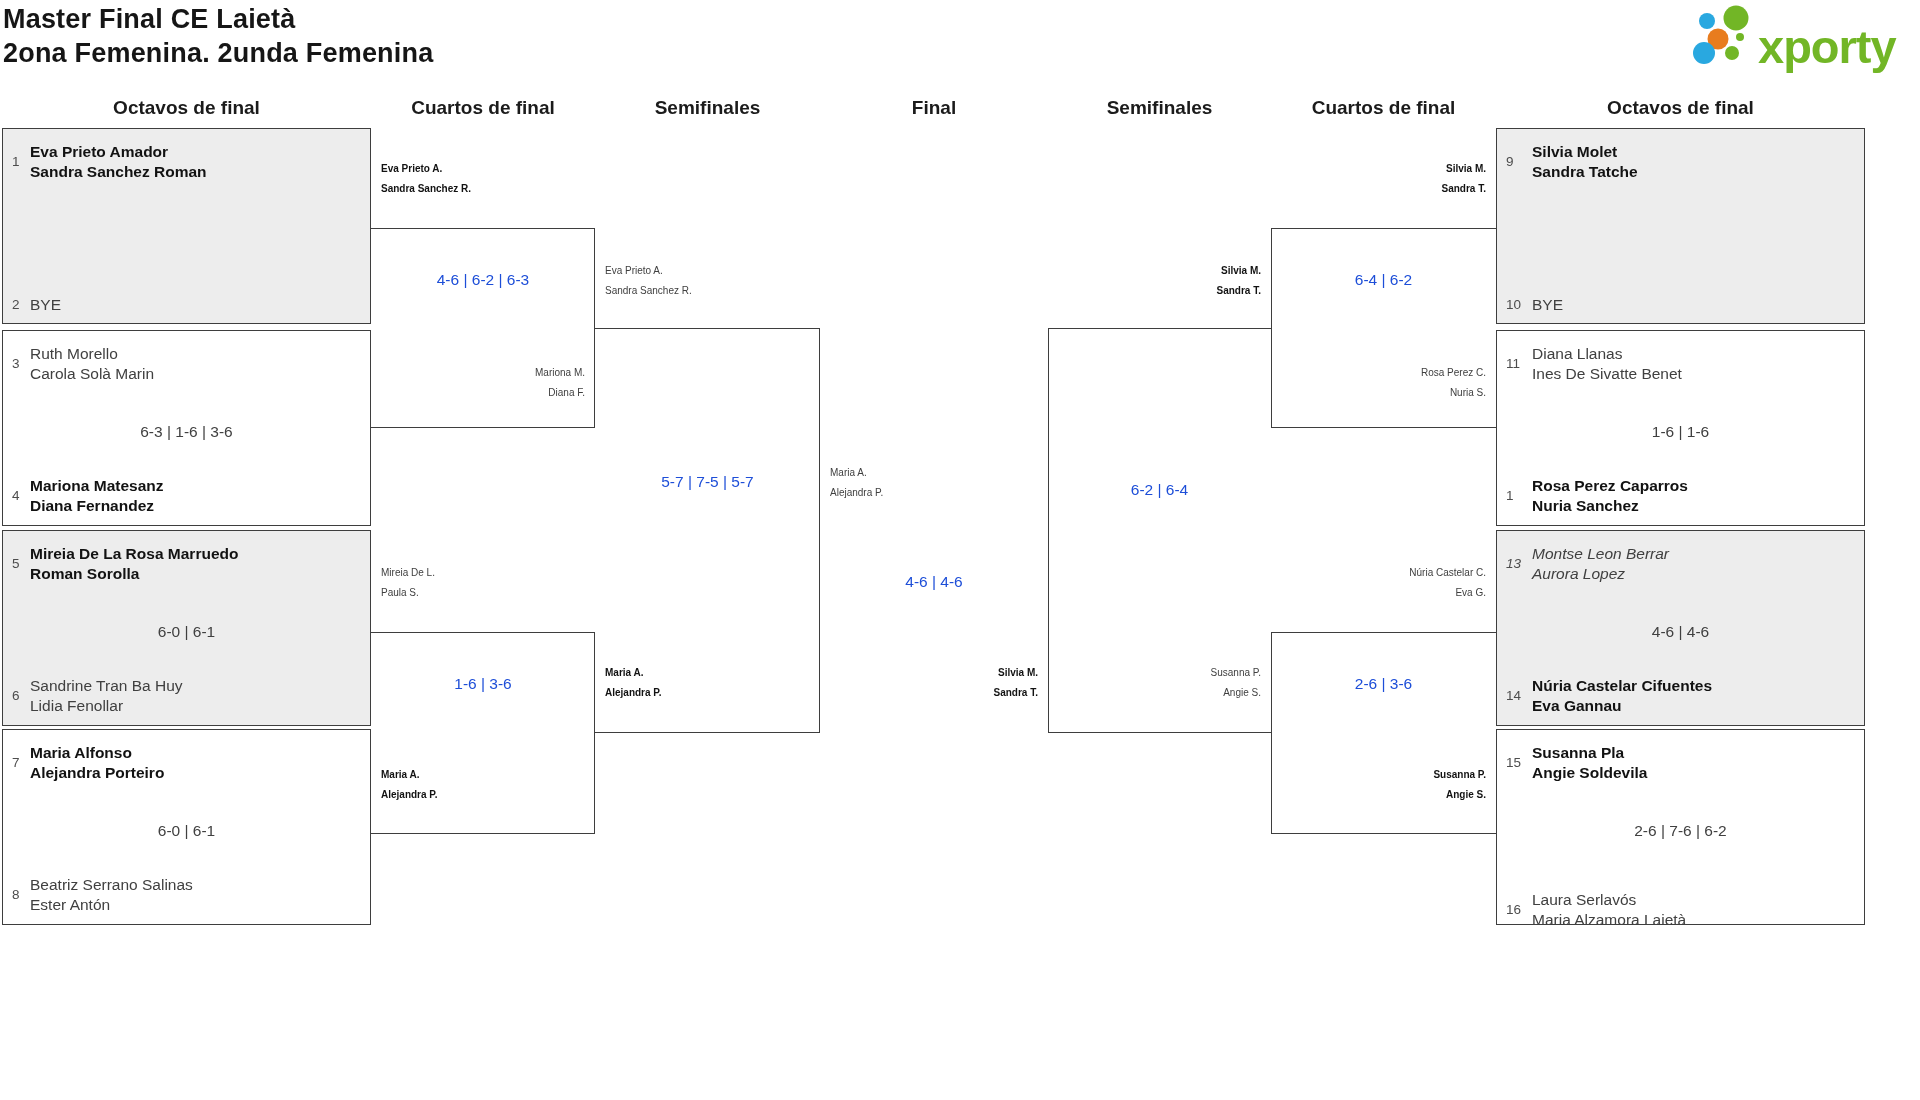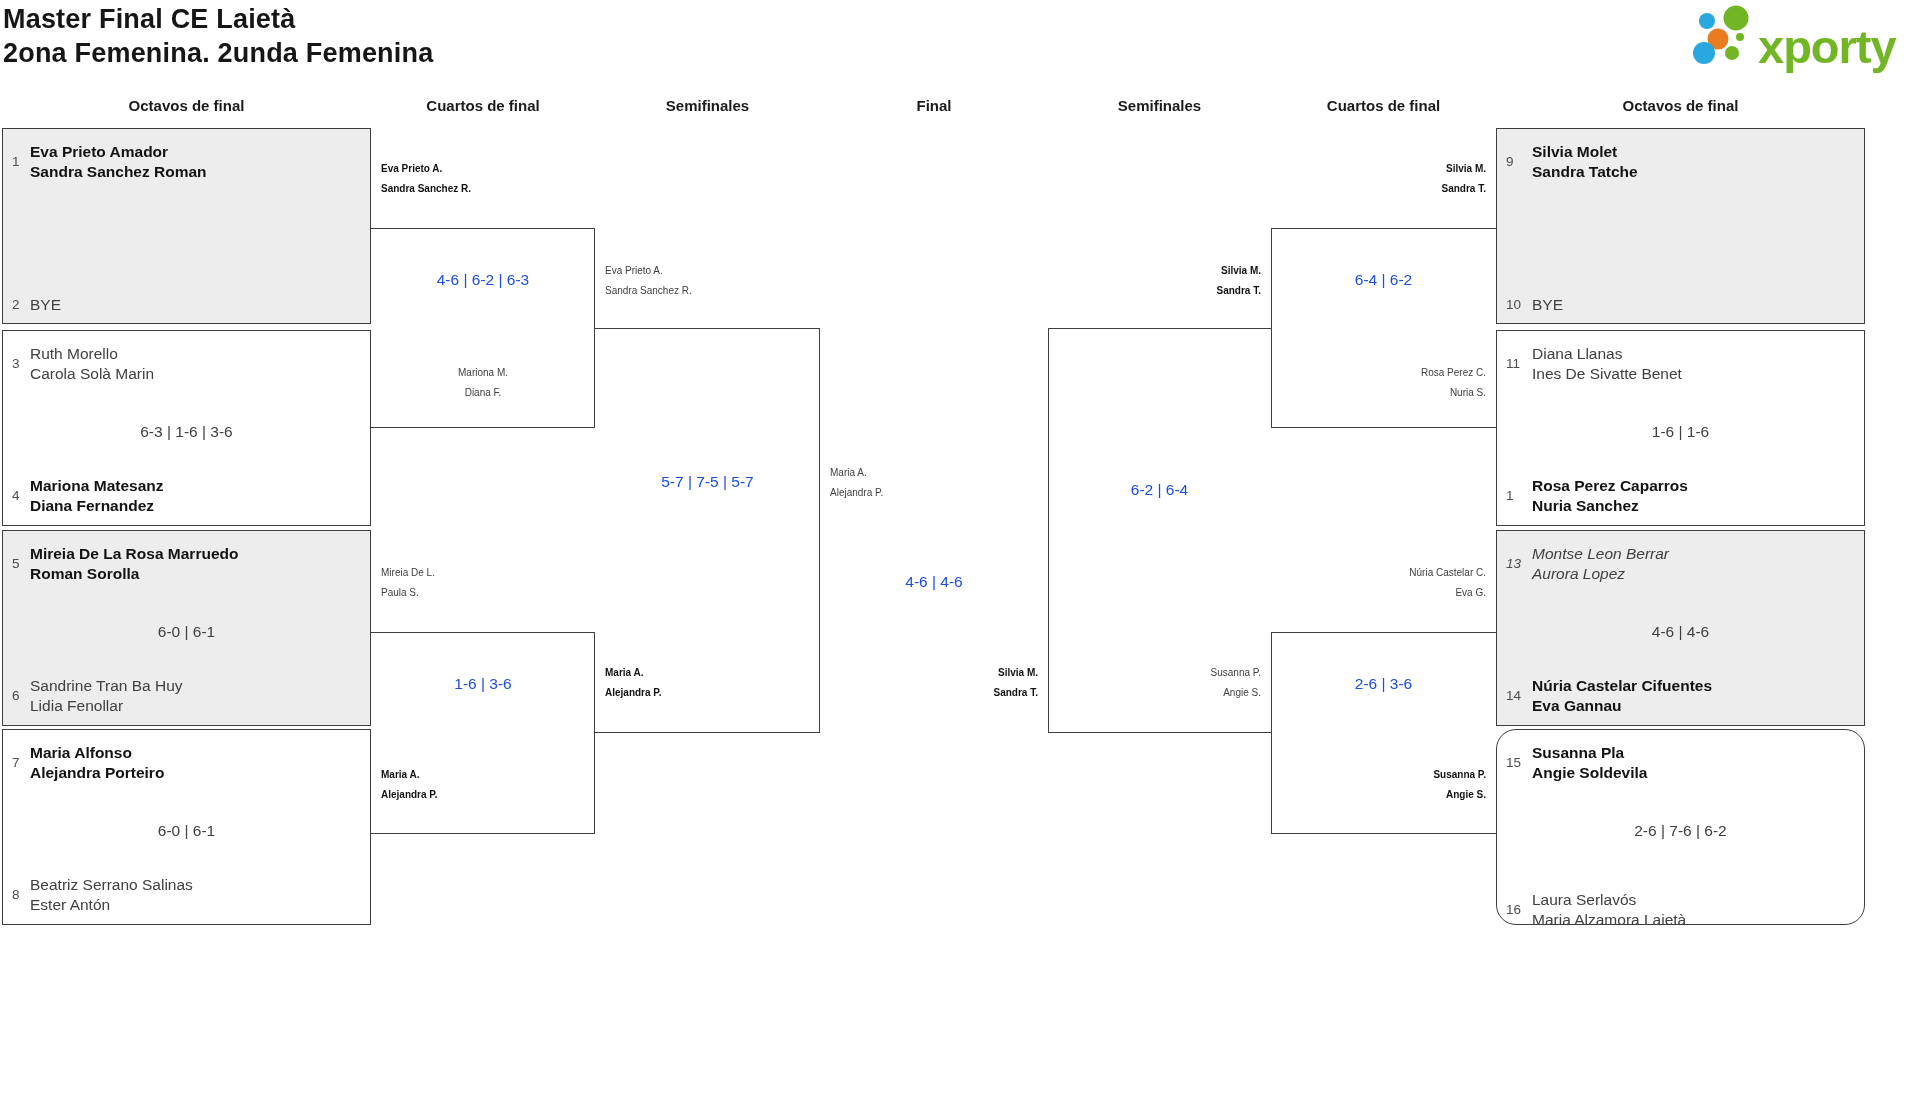"Octavos de final" .hdr { font-size: 15px -> 19px }
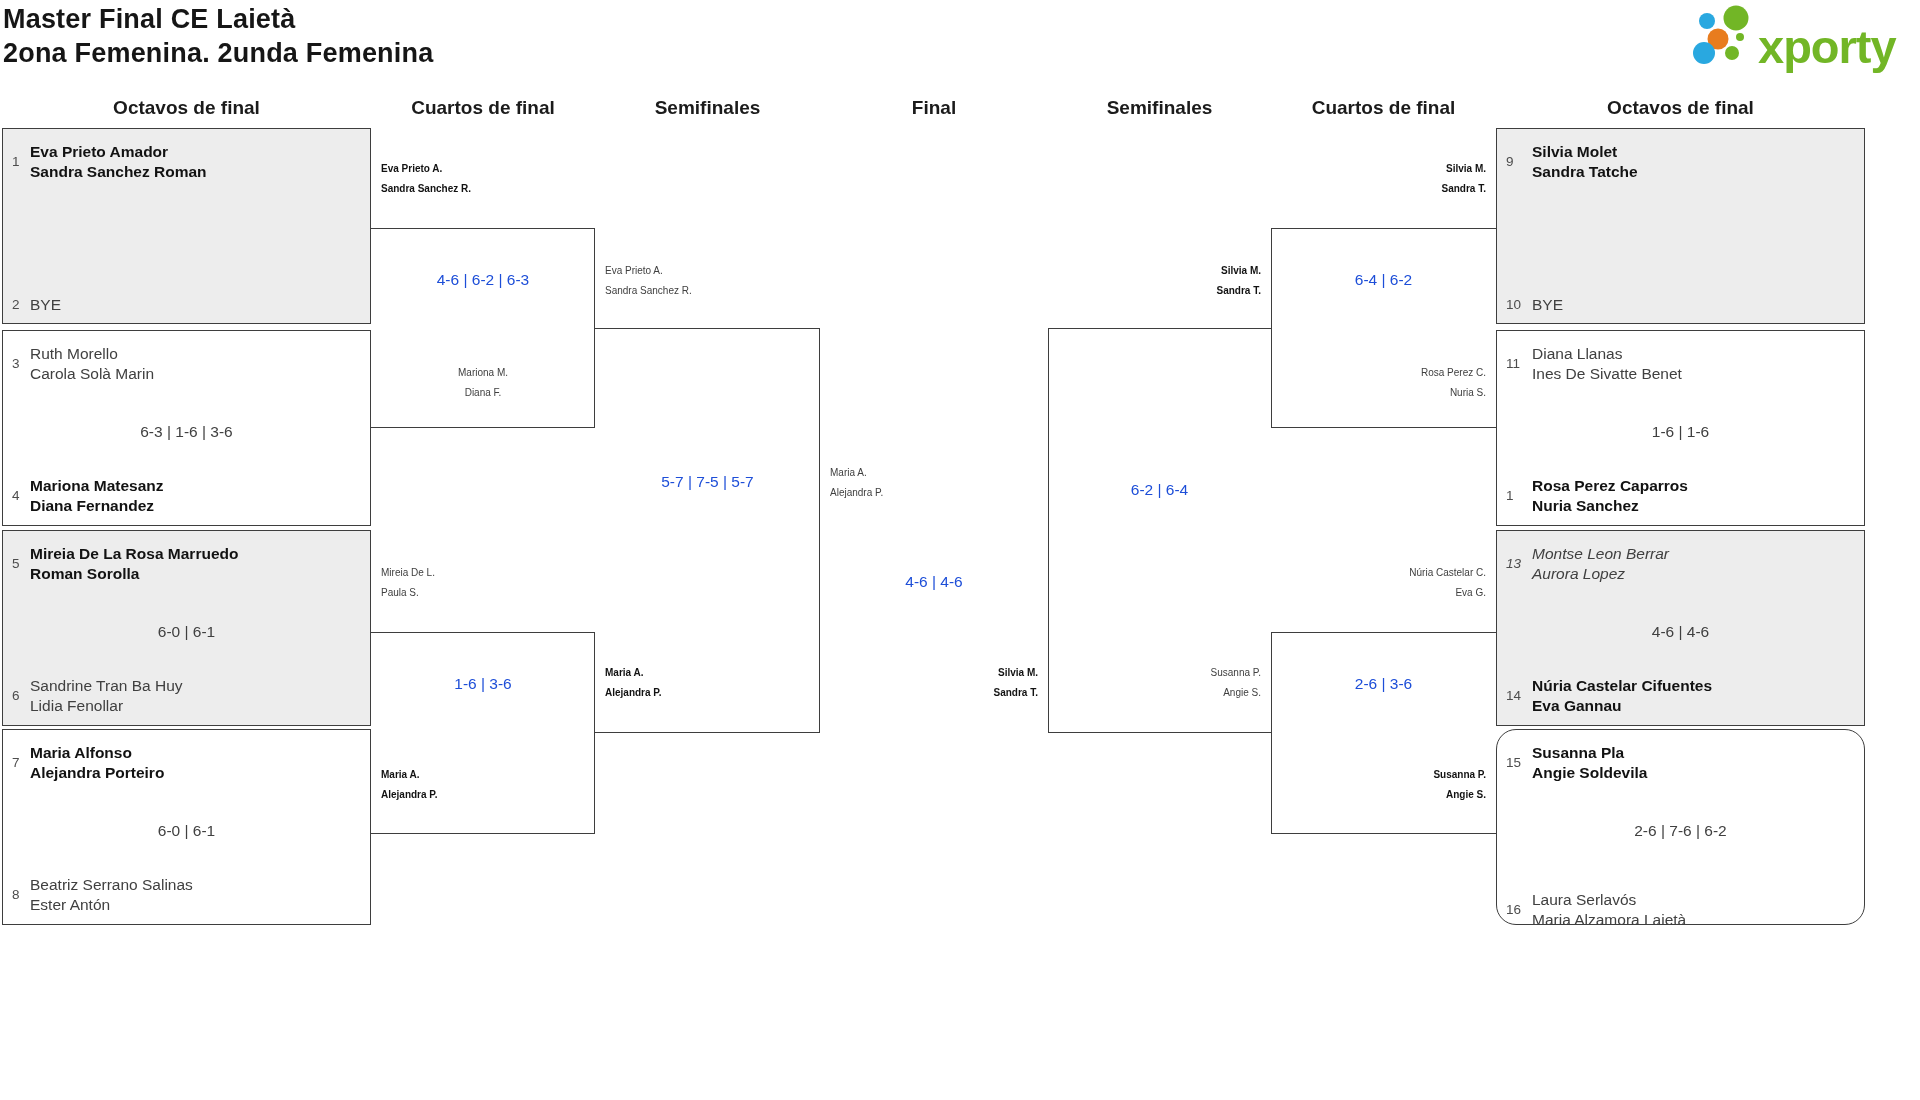"Mariona M." div.entry { text-align: center -> right }
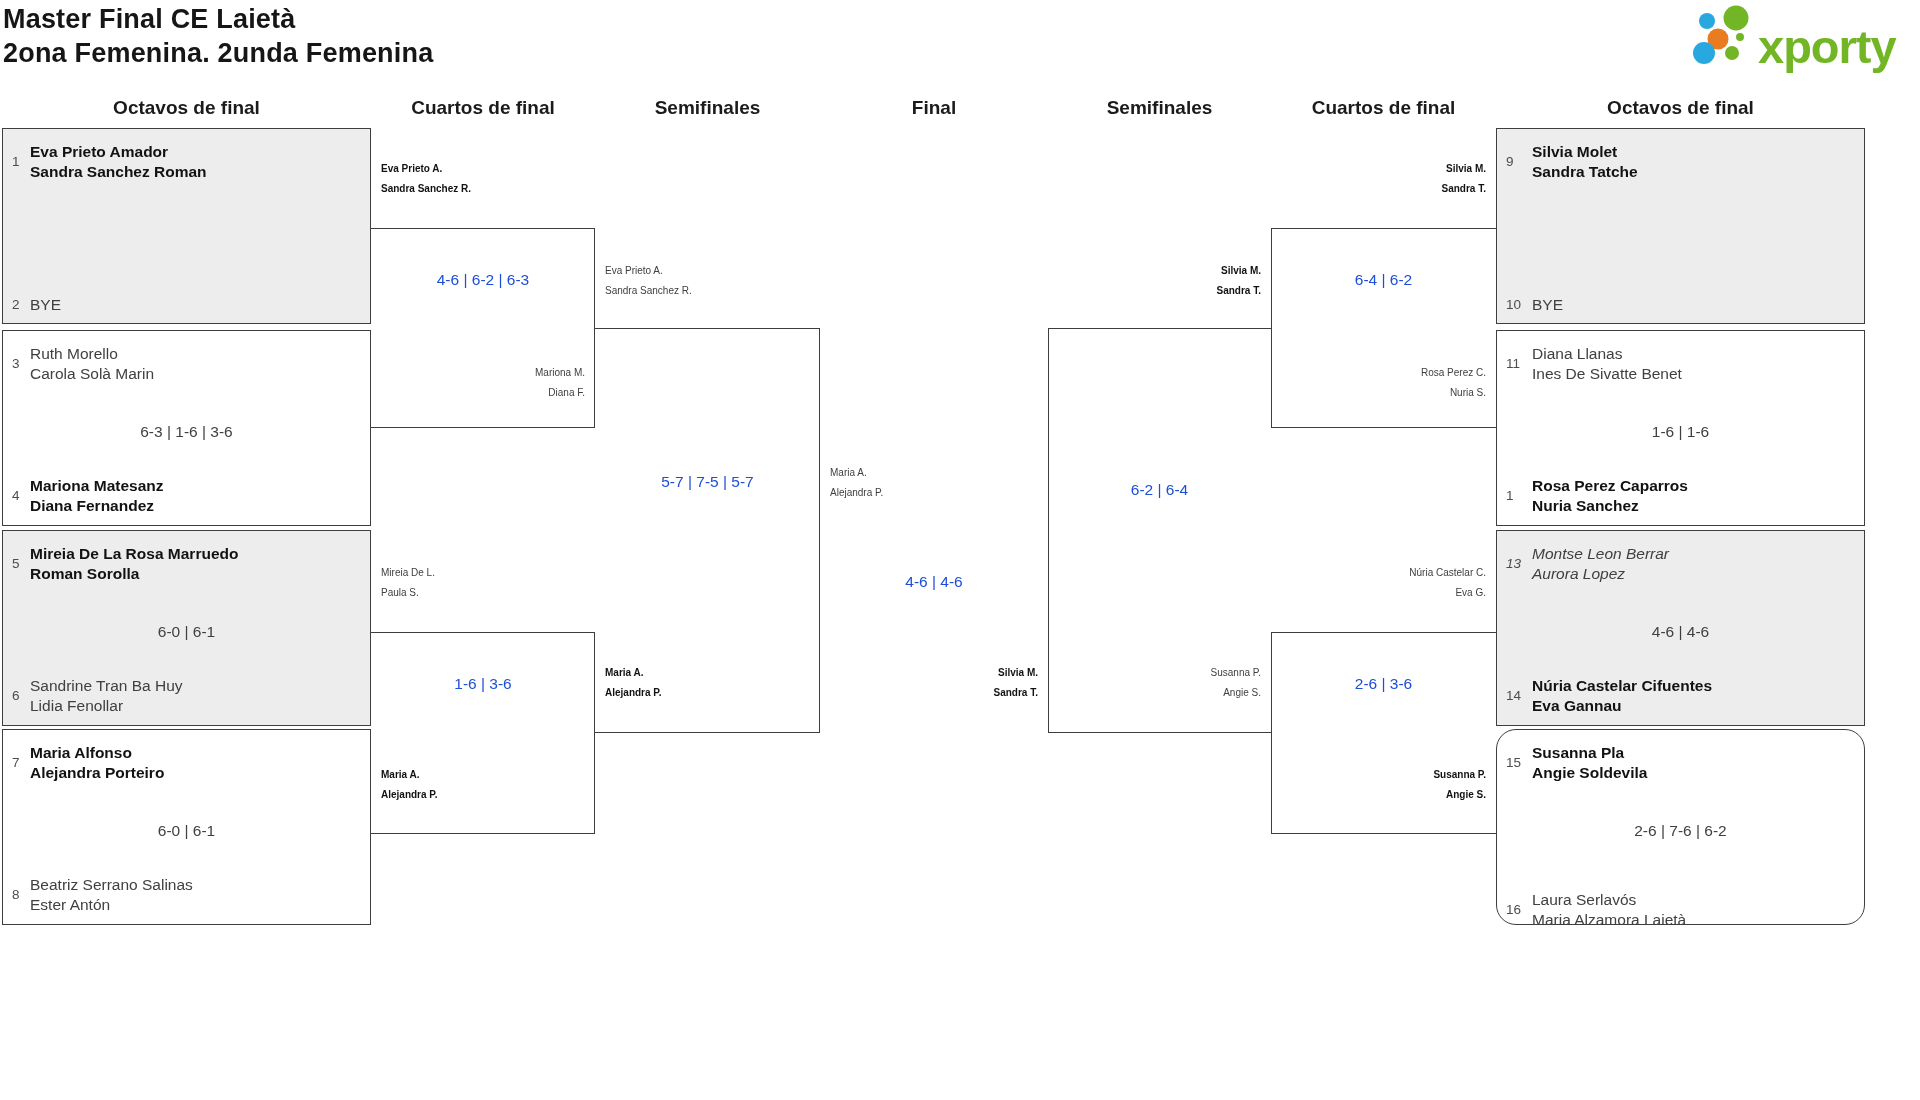"15" div.m16 { border-radius: 20px -> none }
